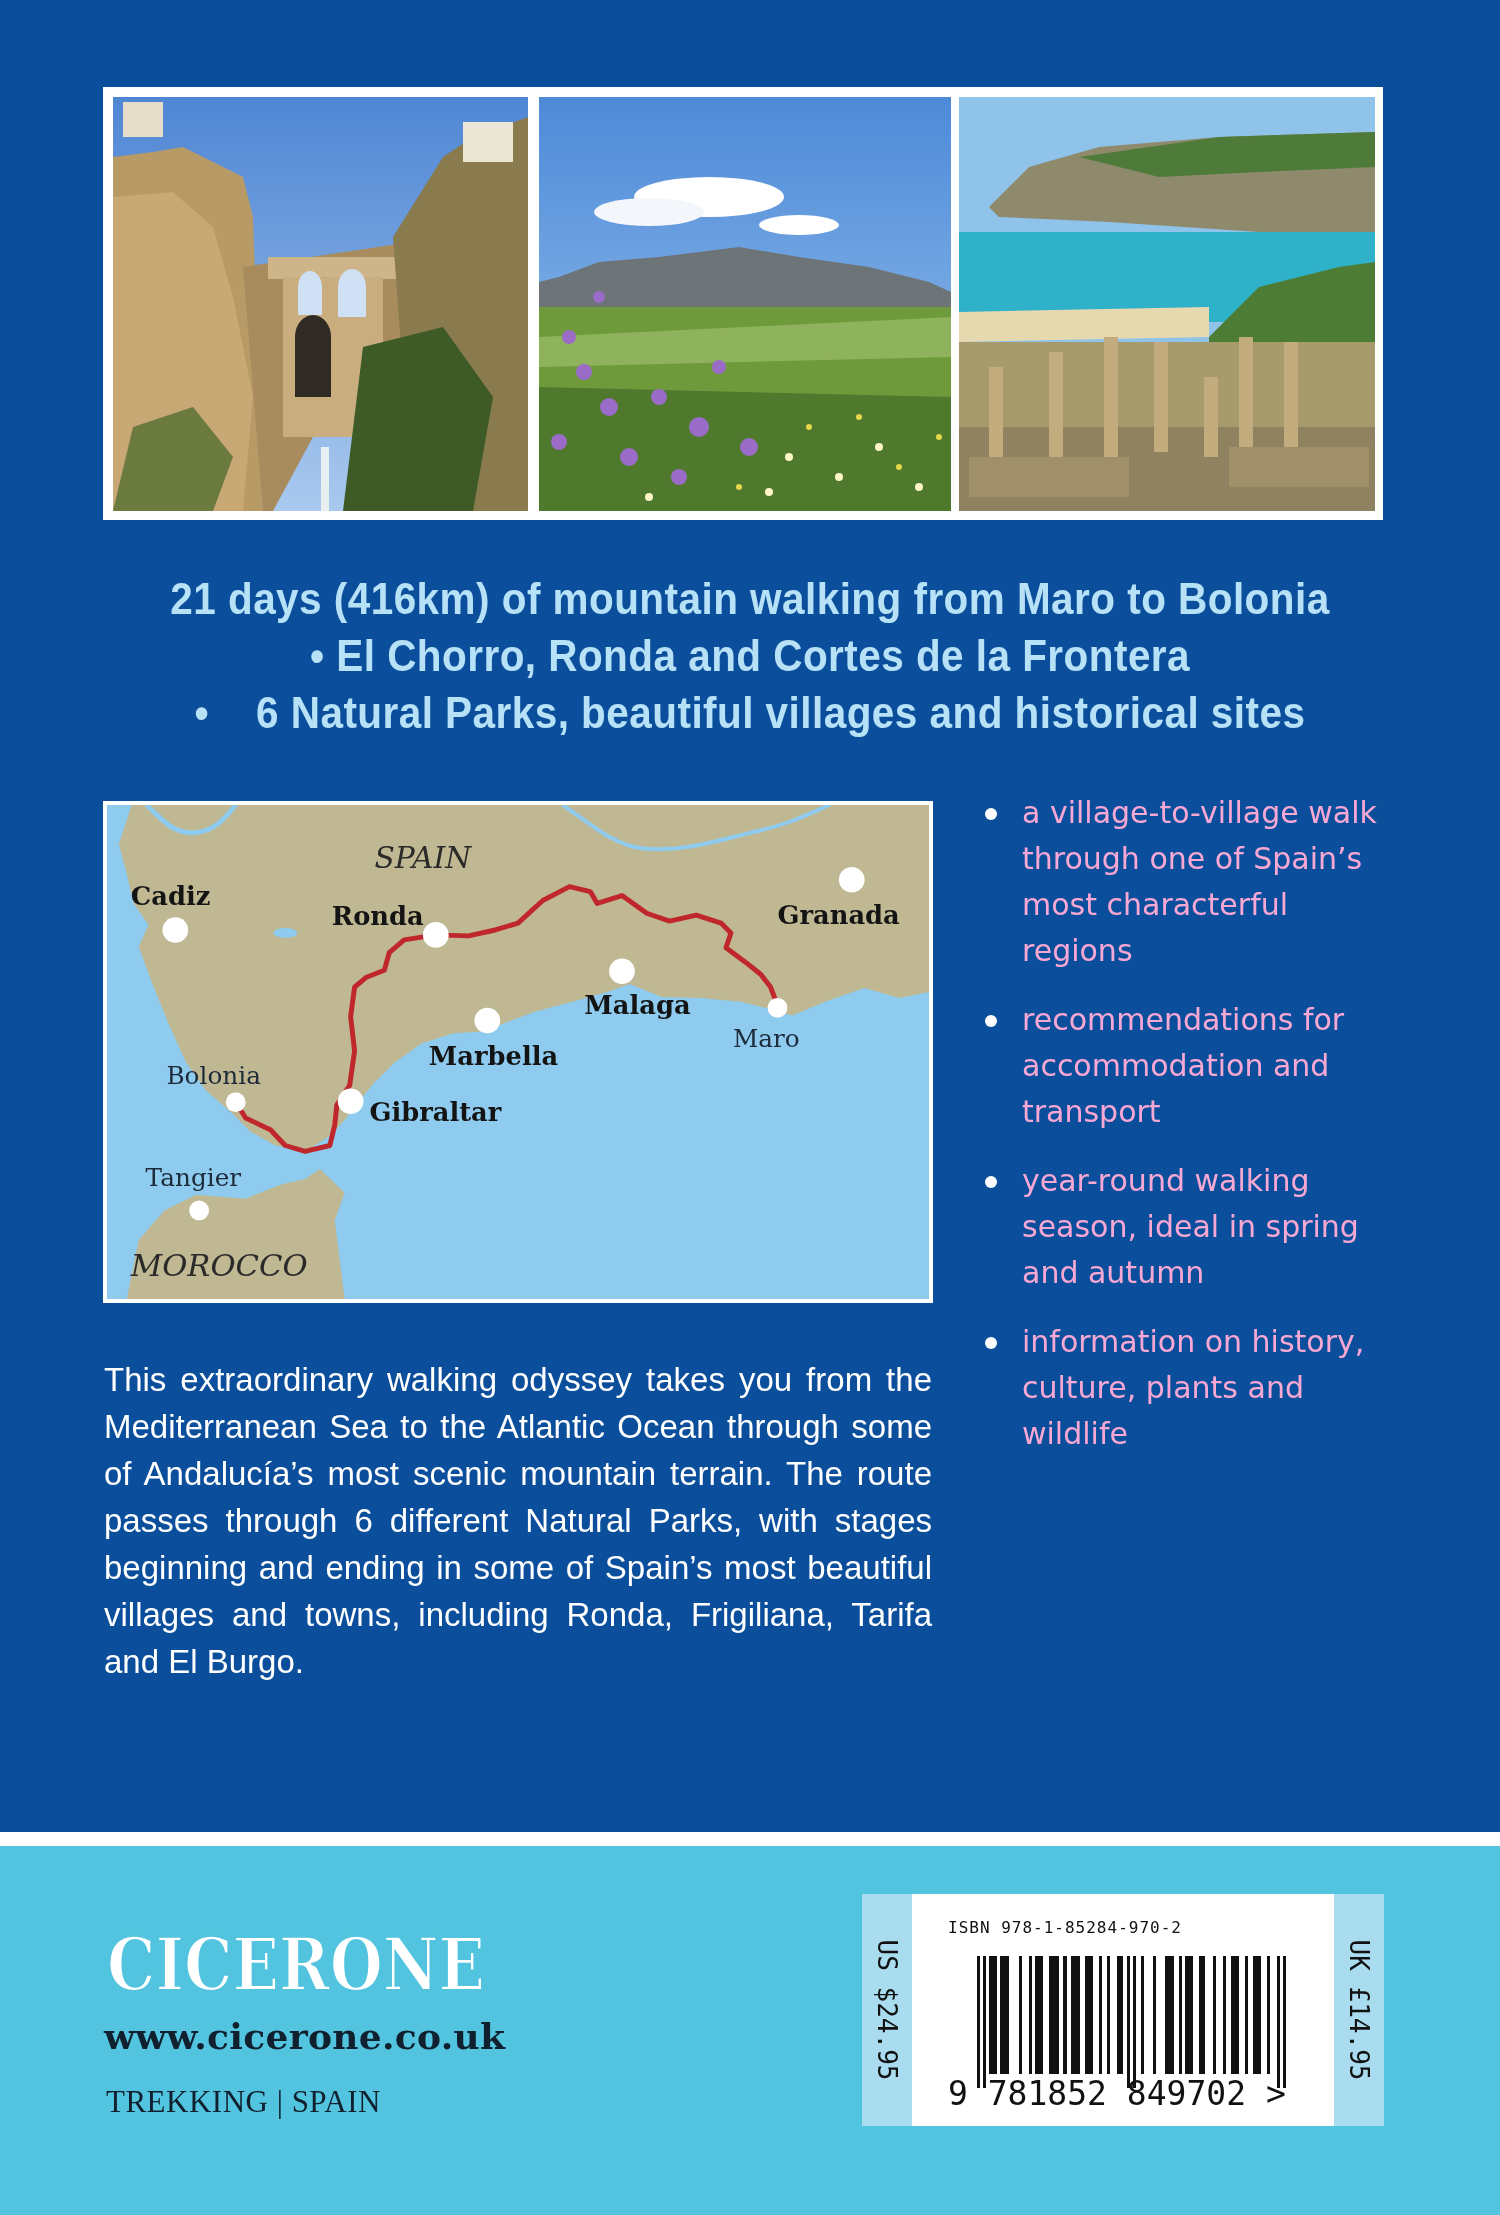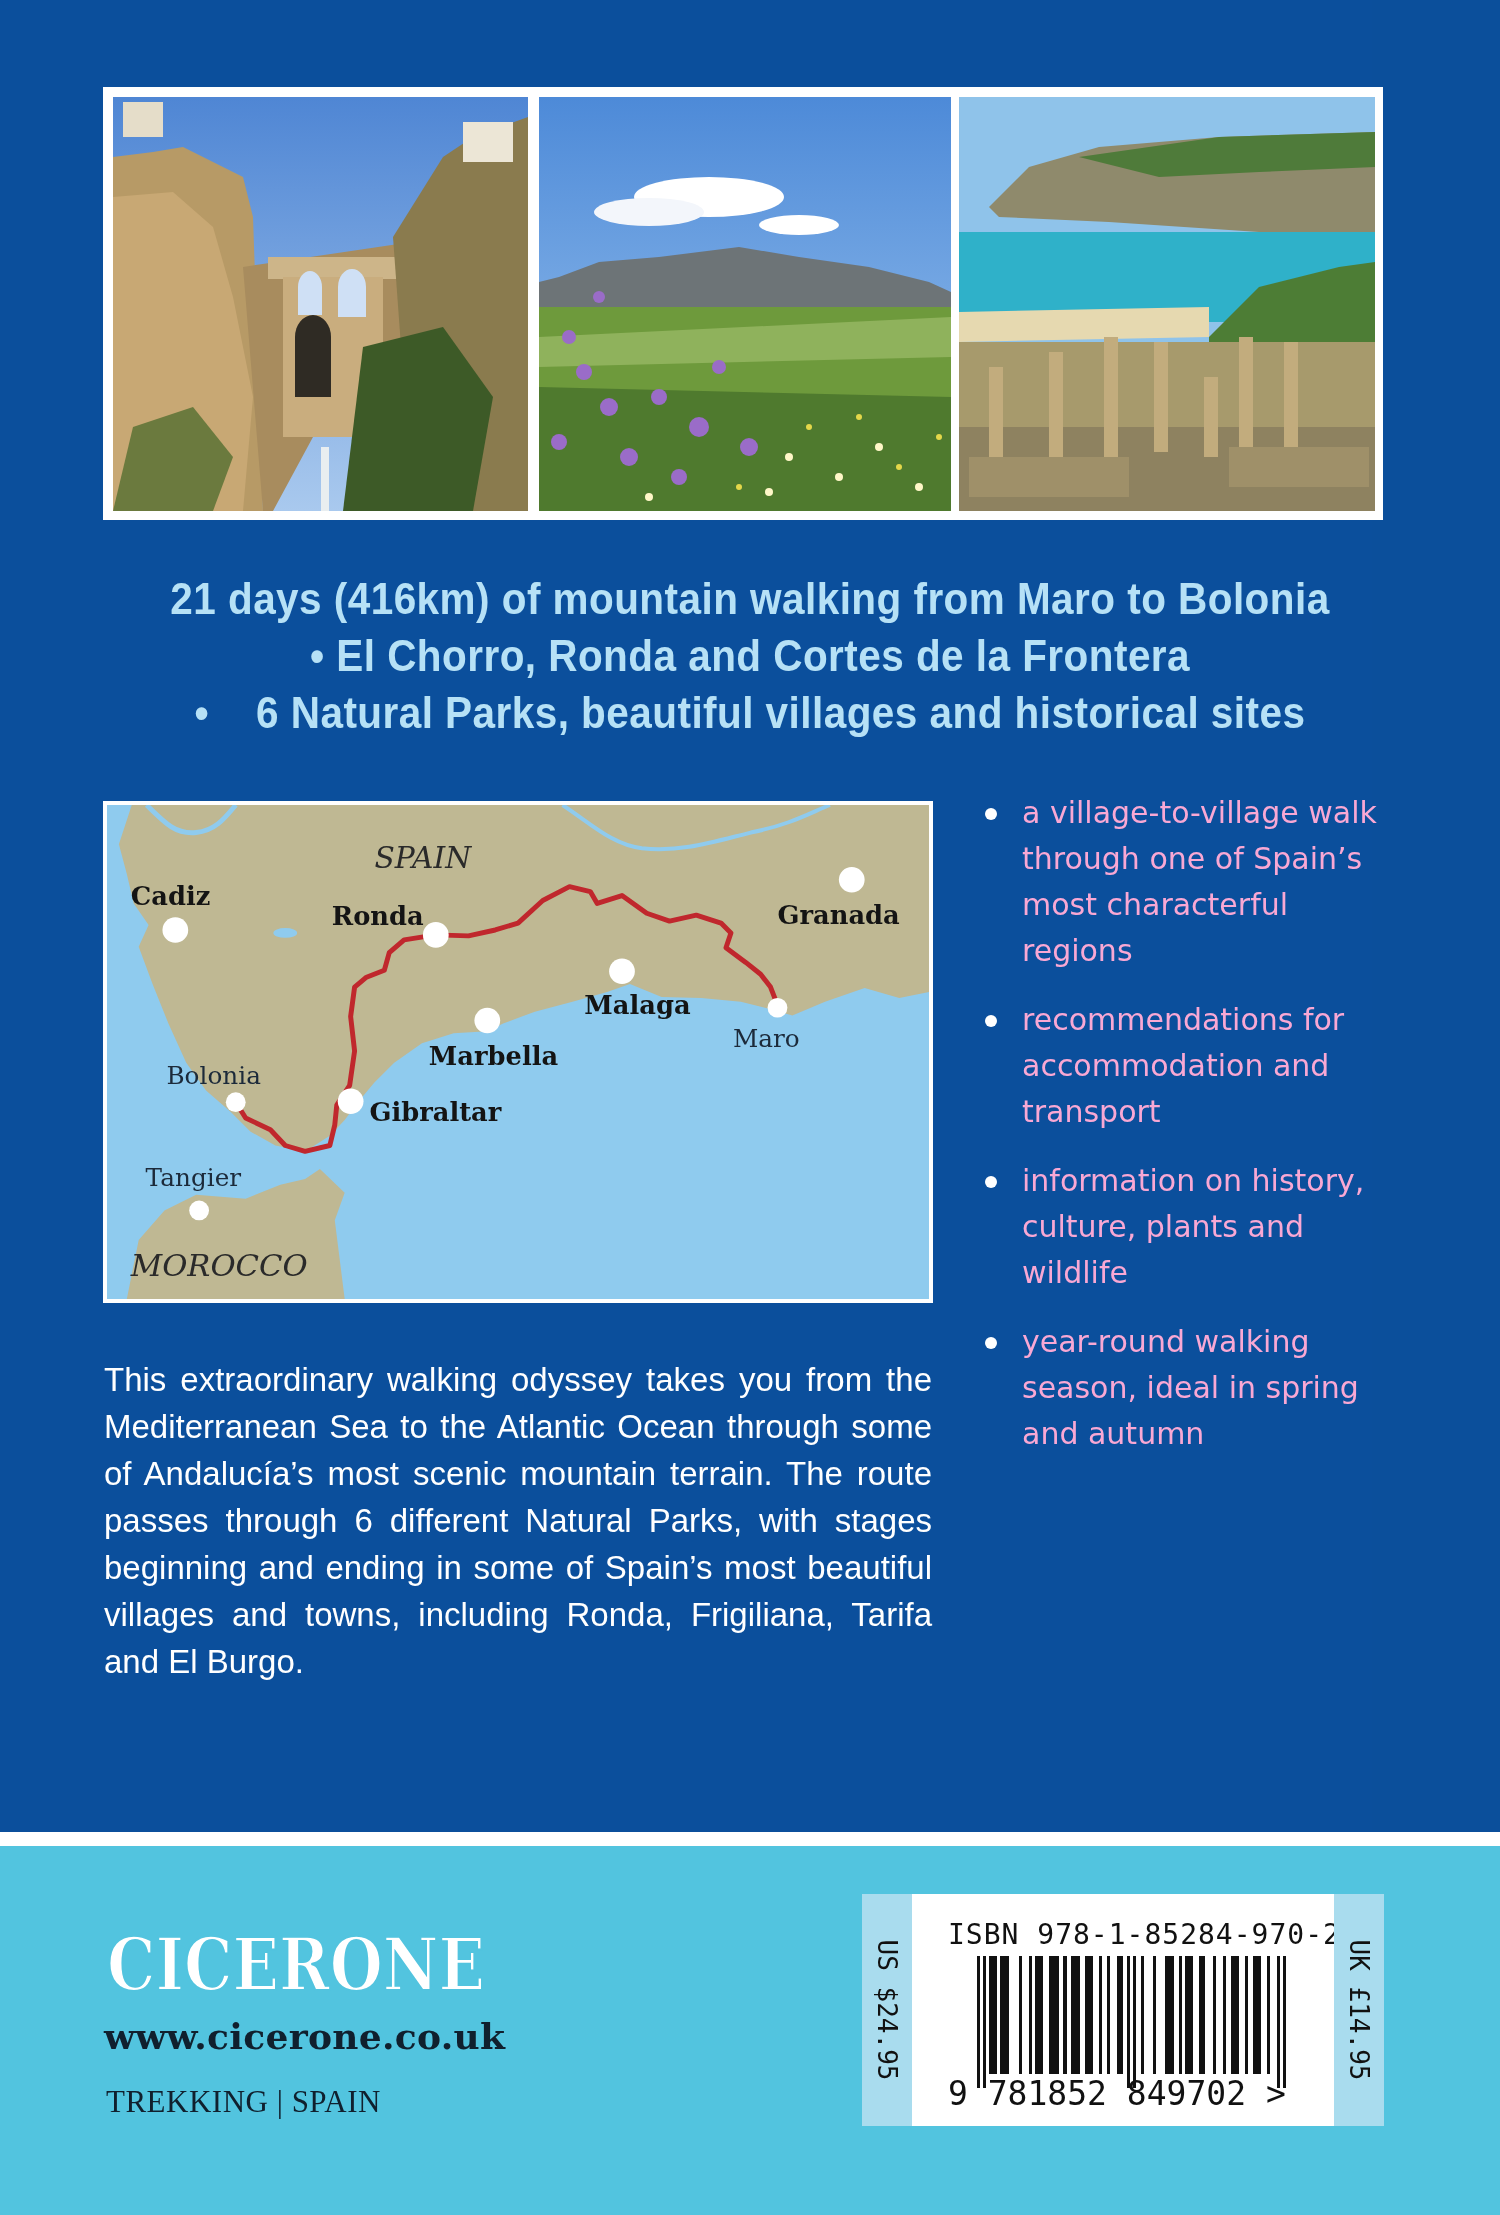"information on history, culture, plants" div.feature { order: before "year-round walking season, ideal in" -> after "year-round walking season, ideal in" }
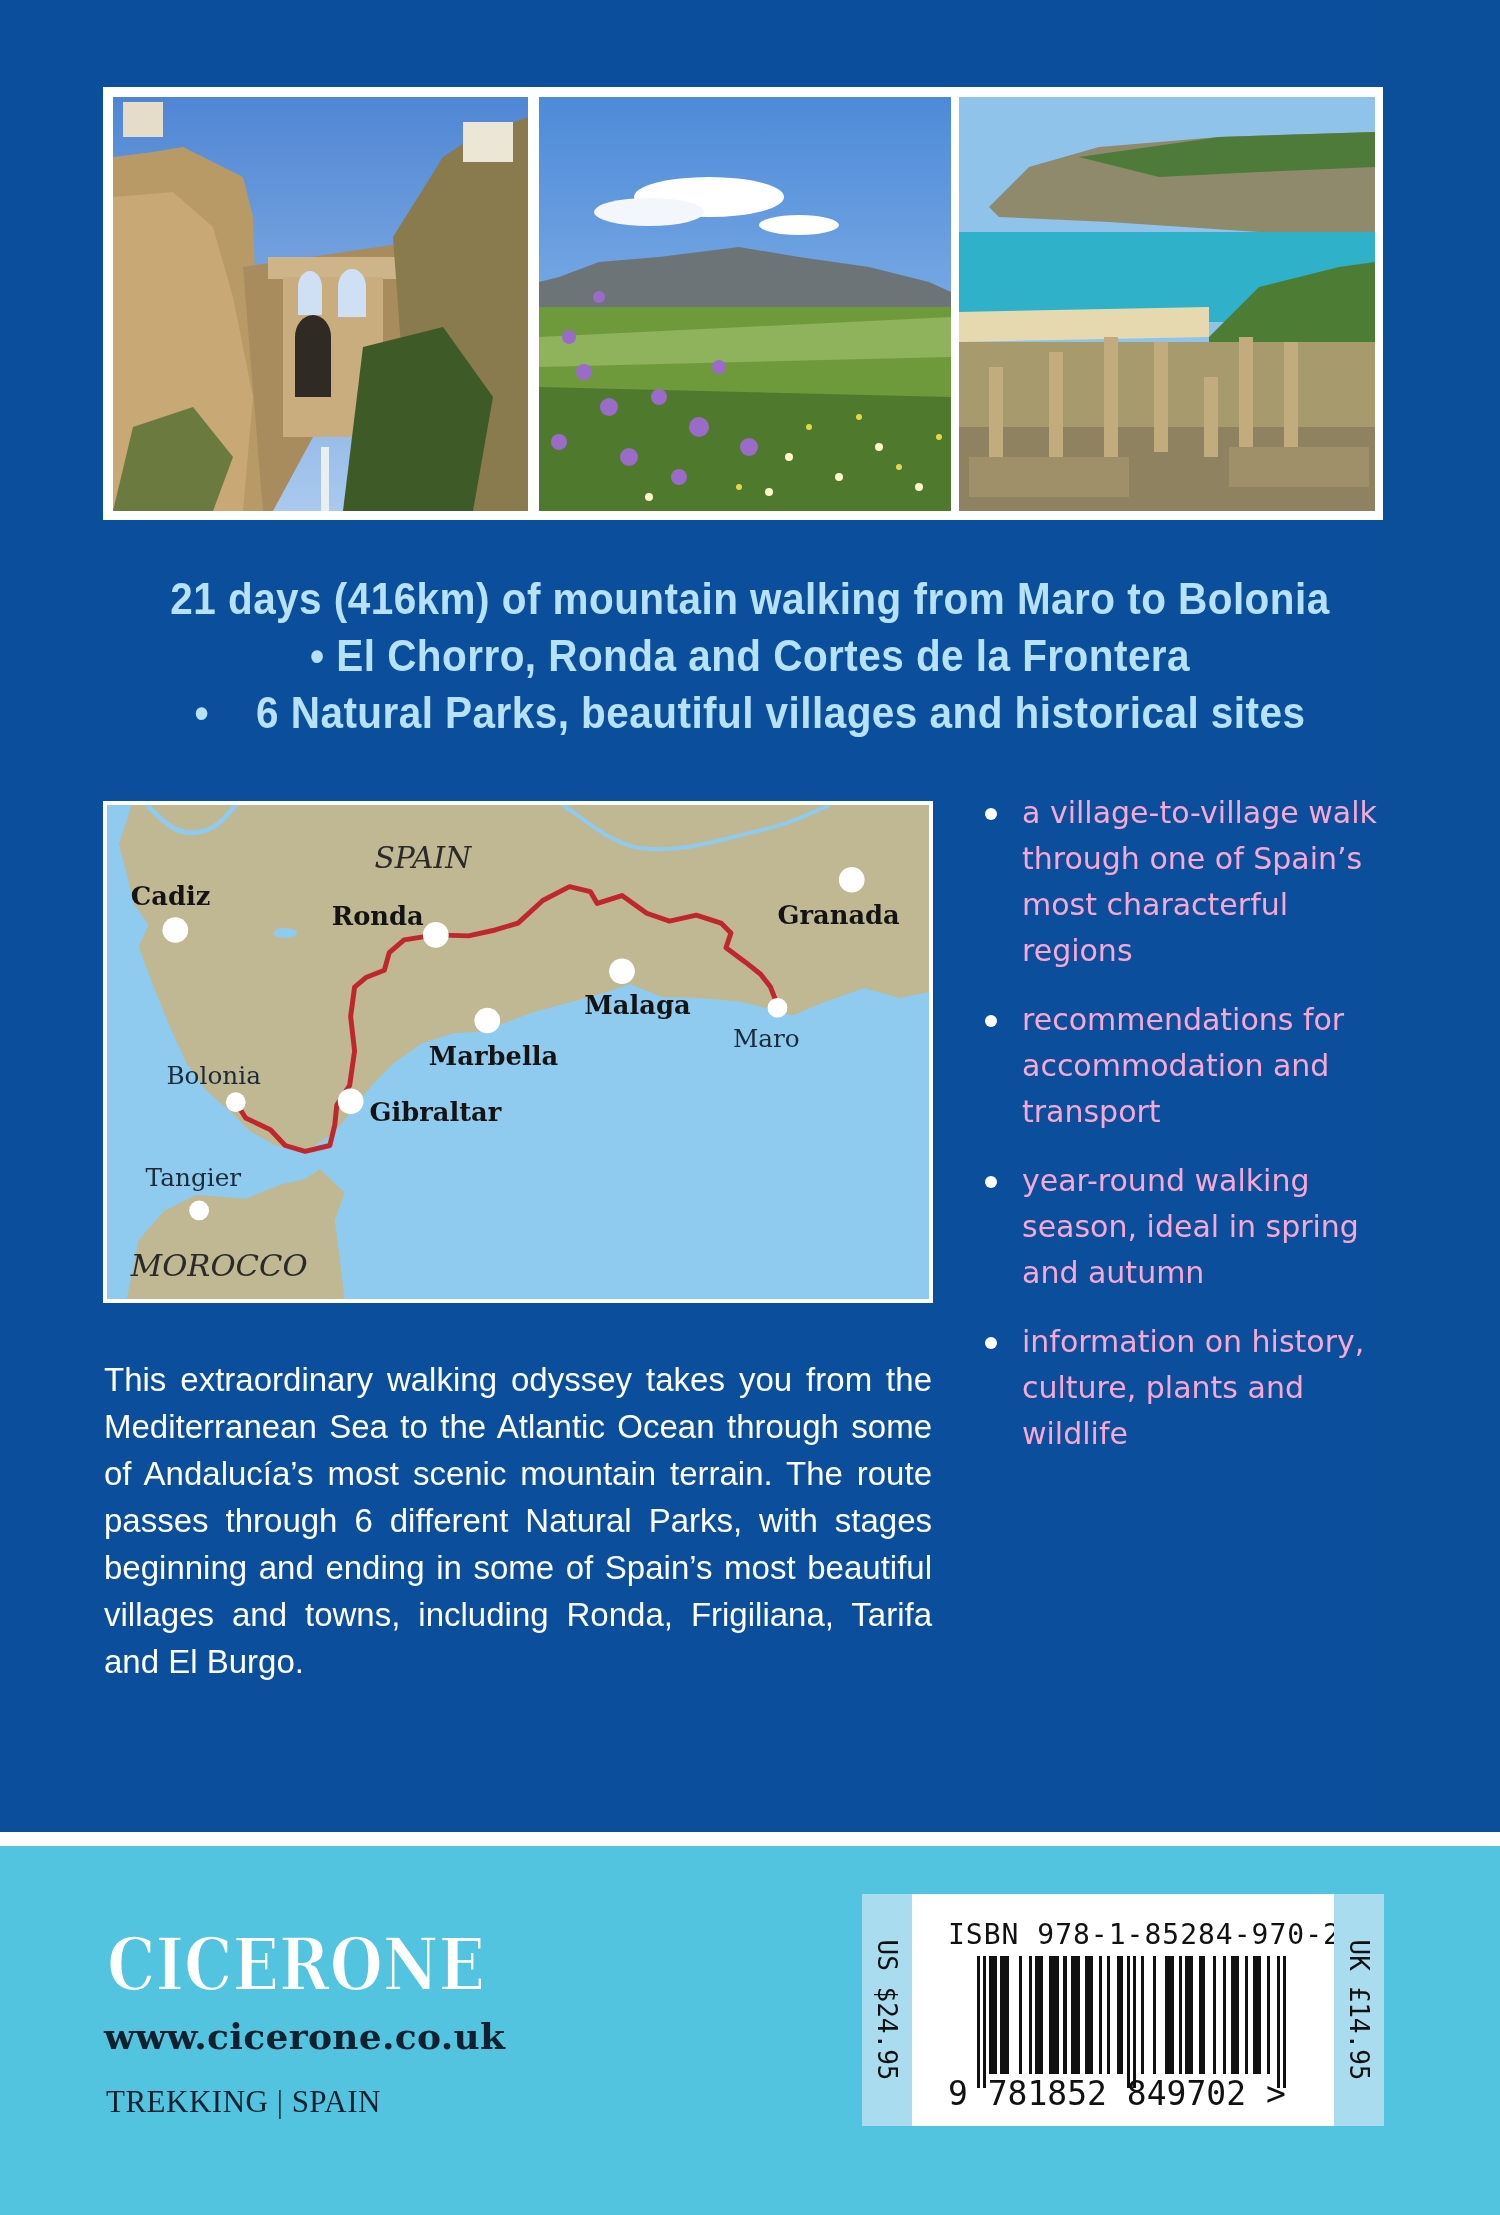"ISBN 978-1-85284-970-2" .isbn { font-size: 28px -> 16px }
